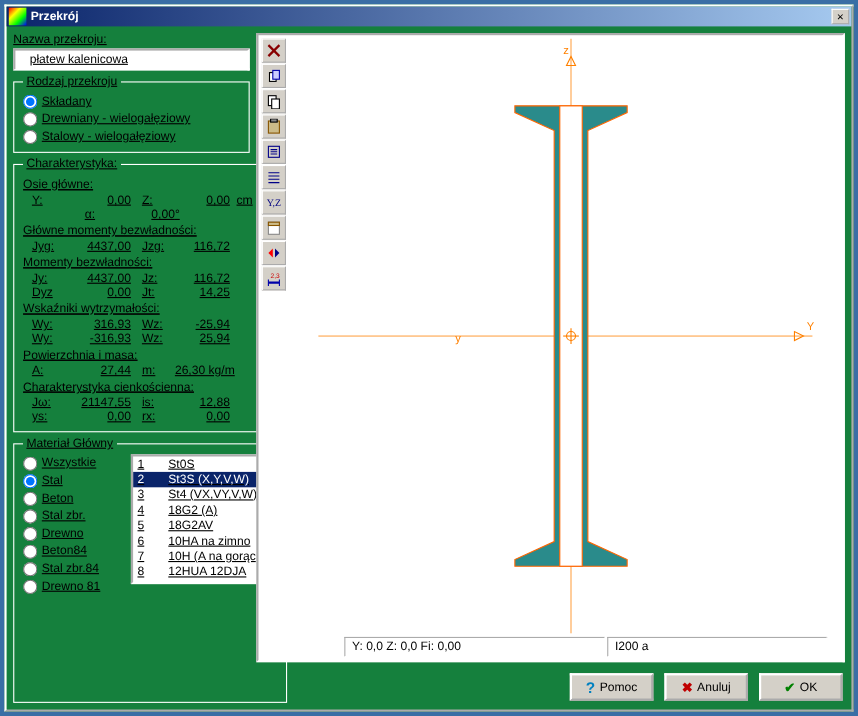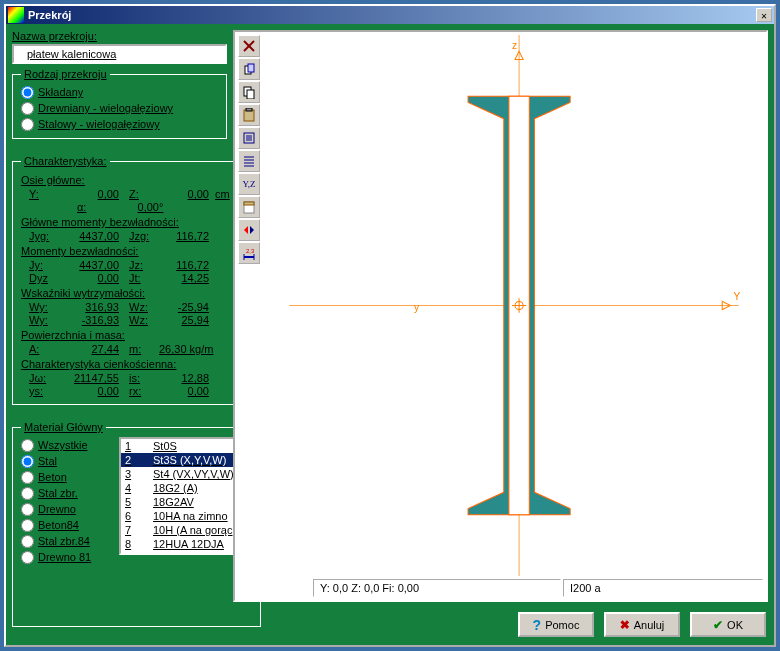"Rodzaj przekroju" fieldset { margin: 4px 0 12px 0 -> 4px 0 0 0 }
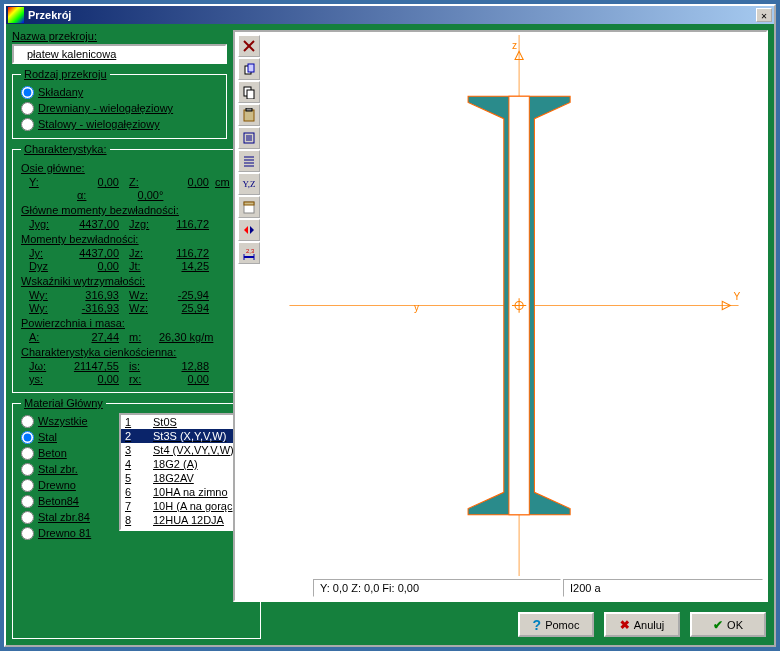"Y: 0,0 Z: 0,0 Fi:" .status-row { right: 3px -> 14px }
